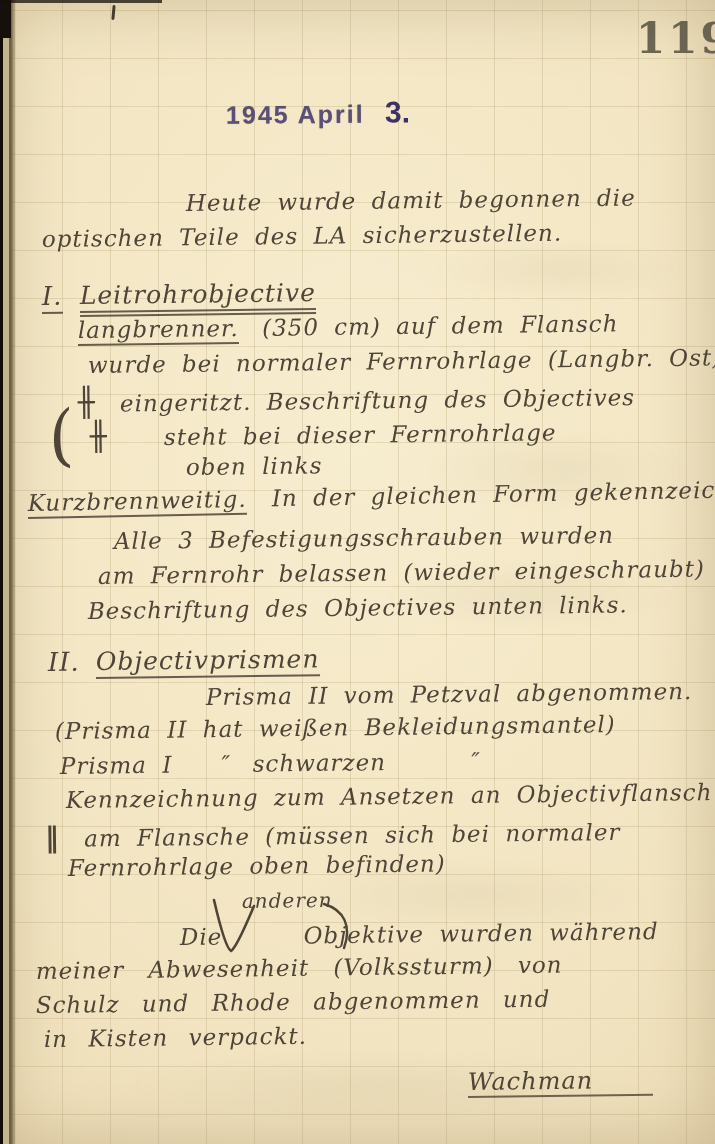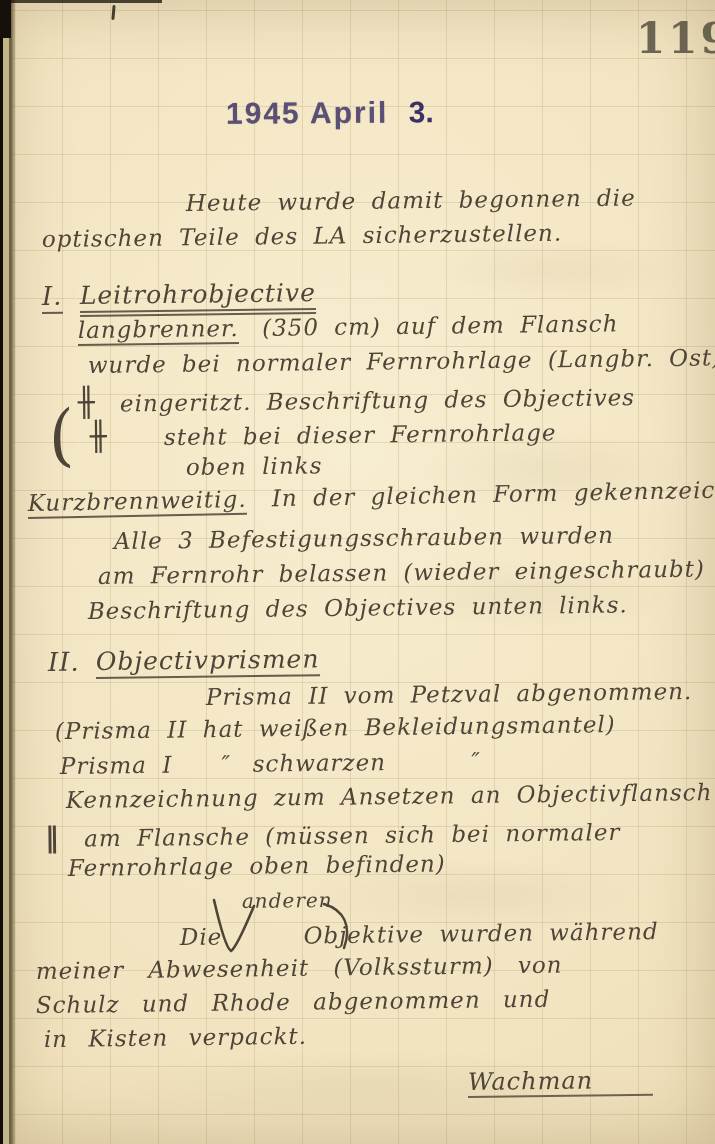"1945 April" .stamp .prefix { font-size: 30px -> 25px }
